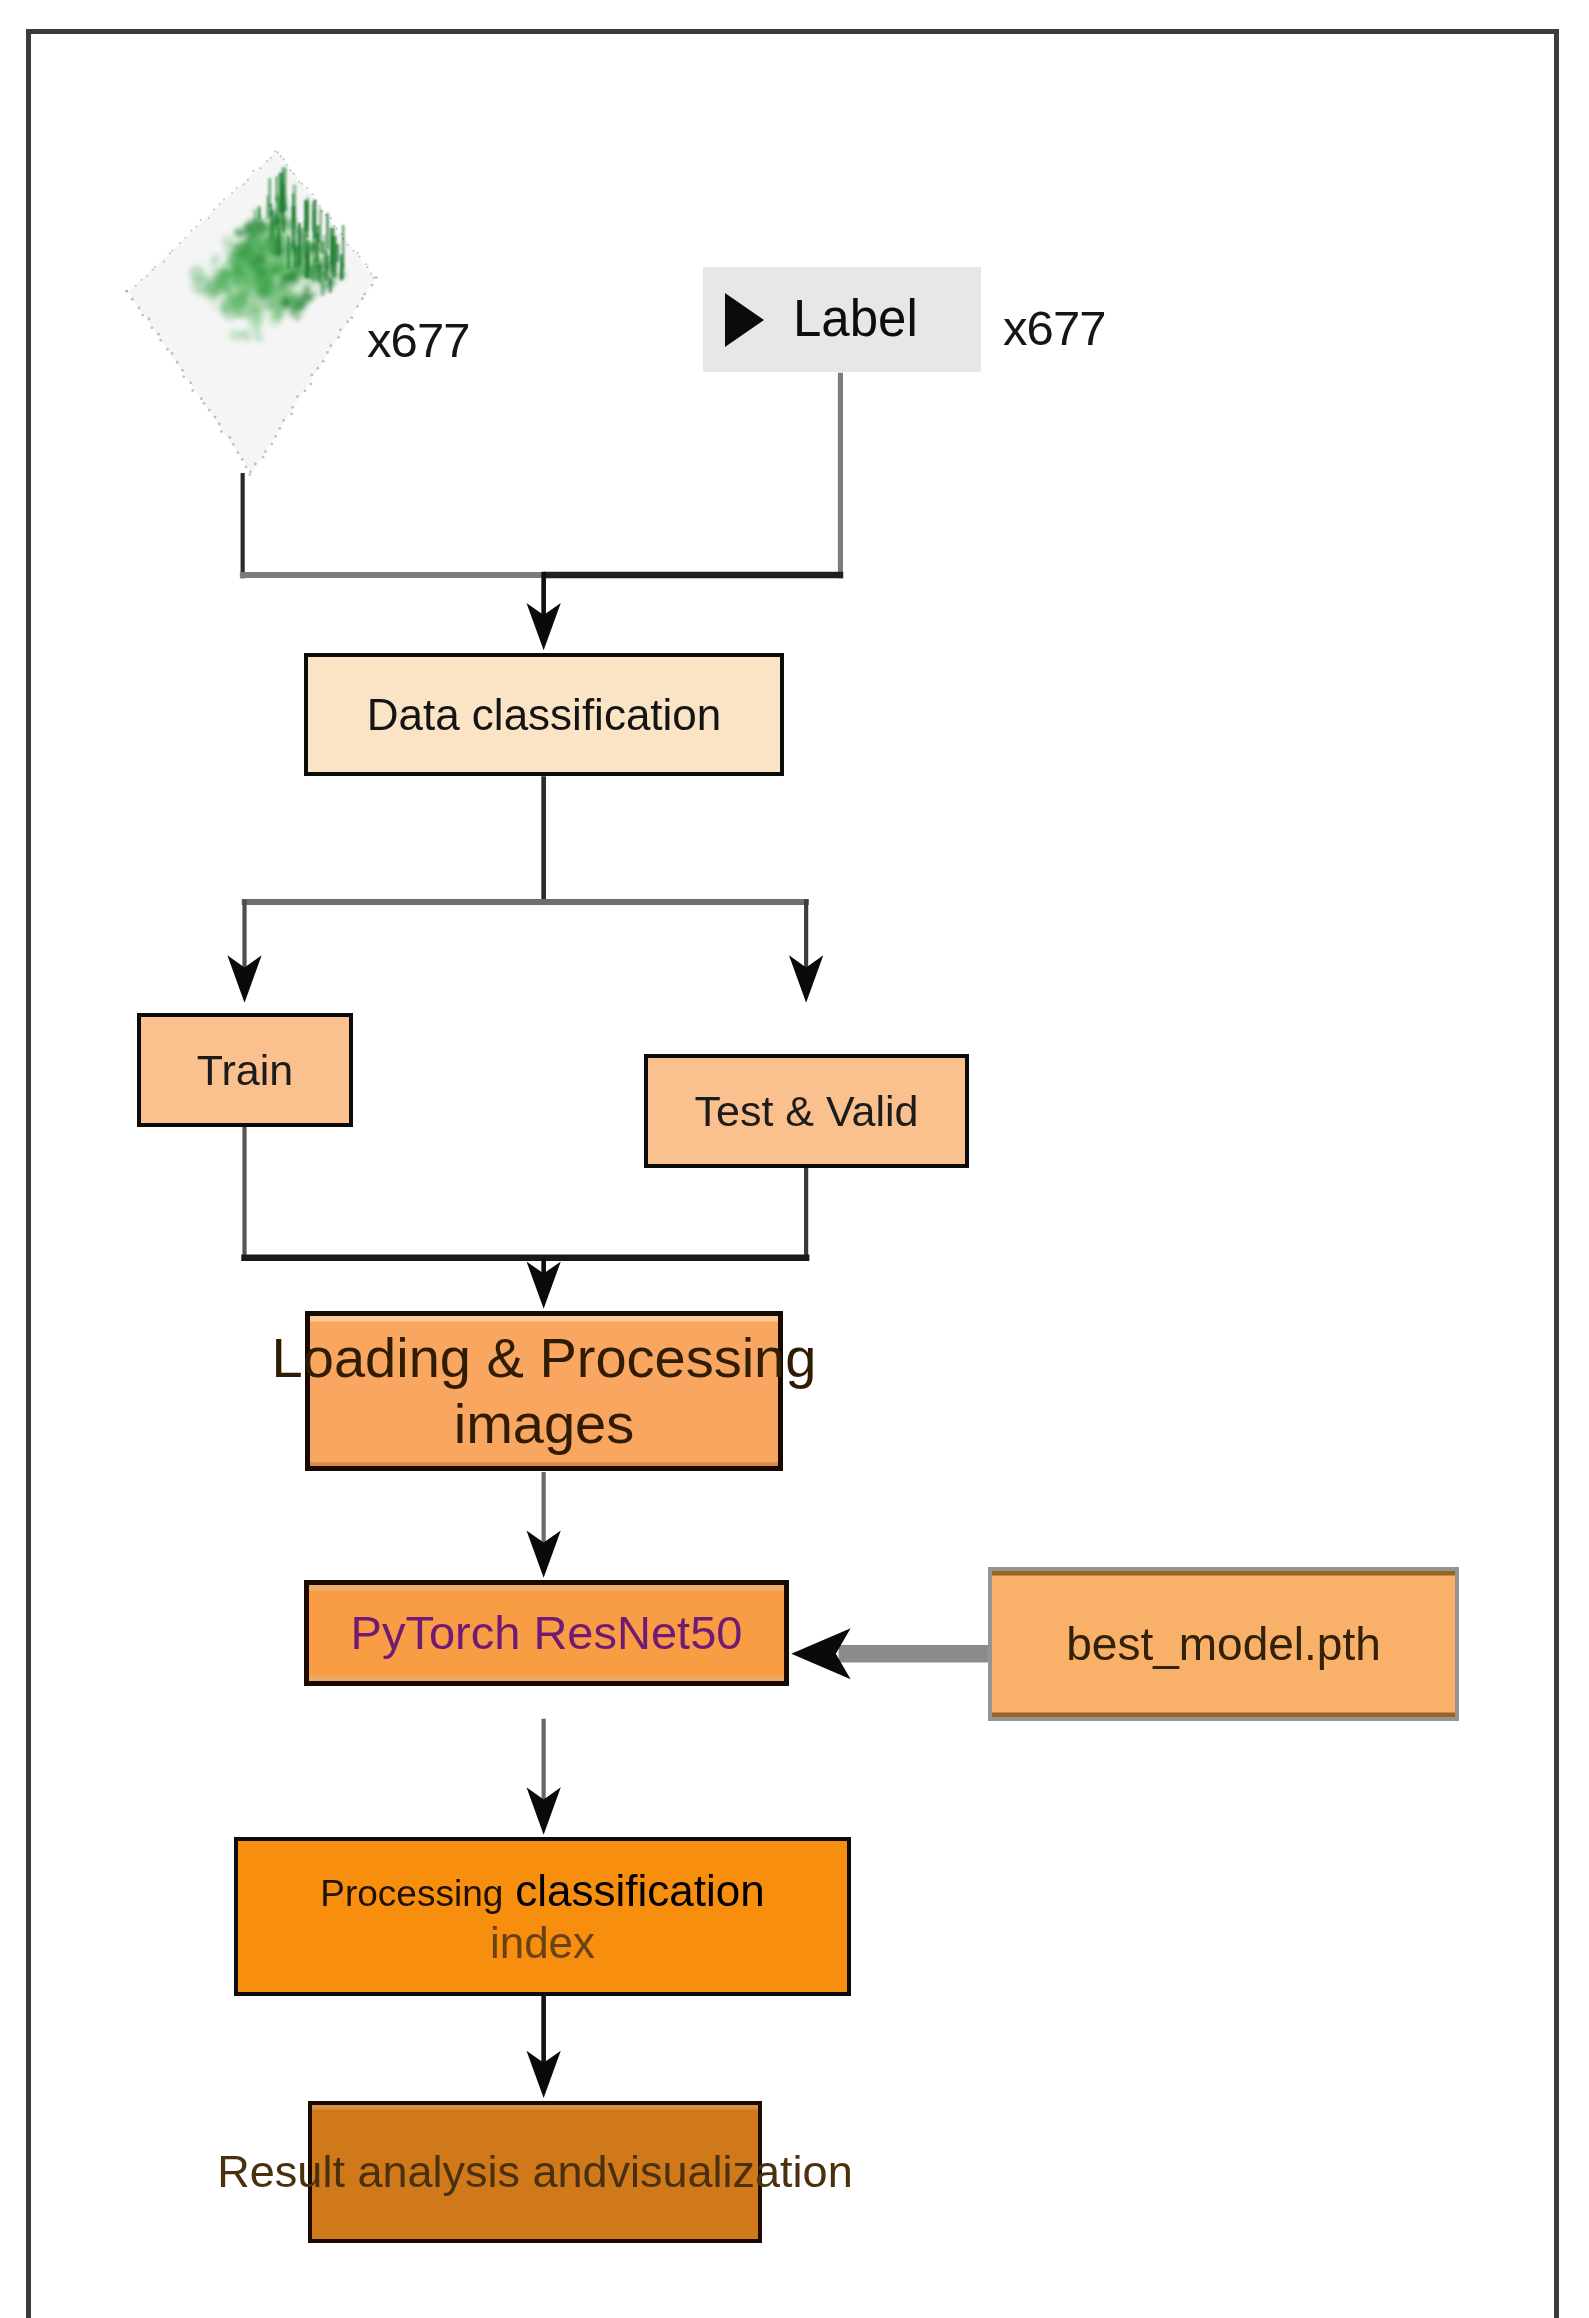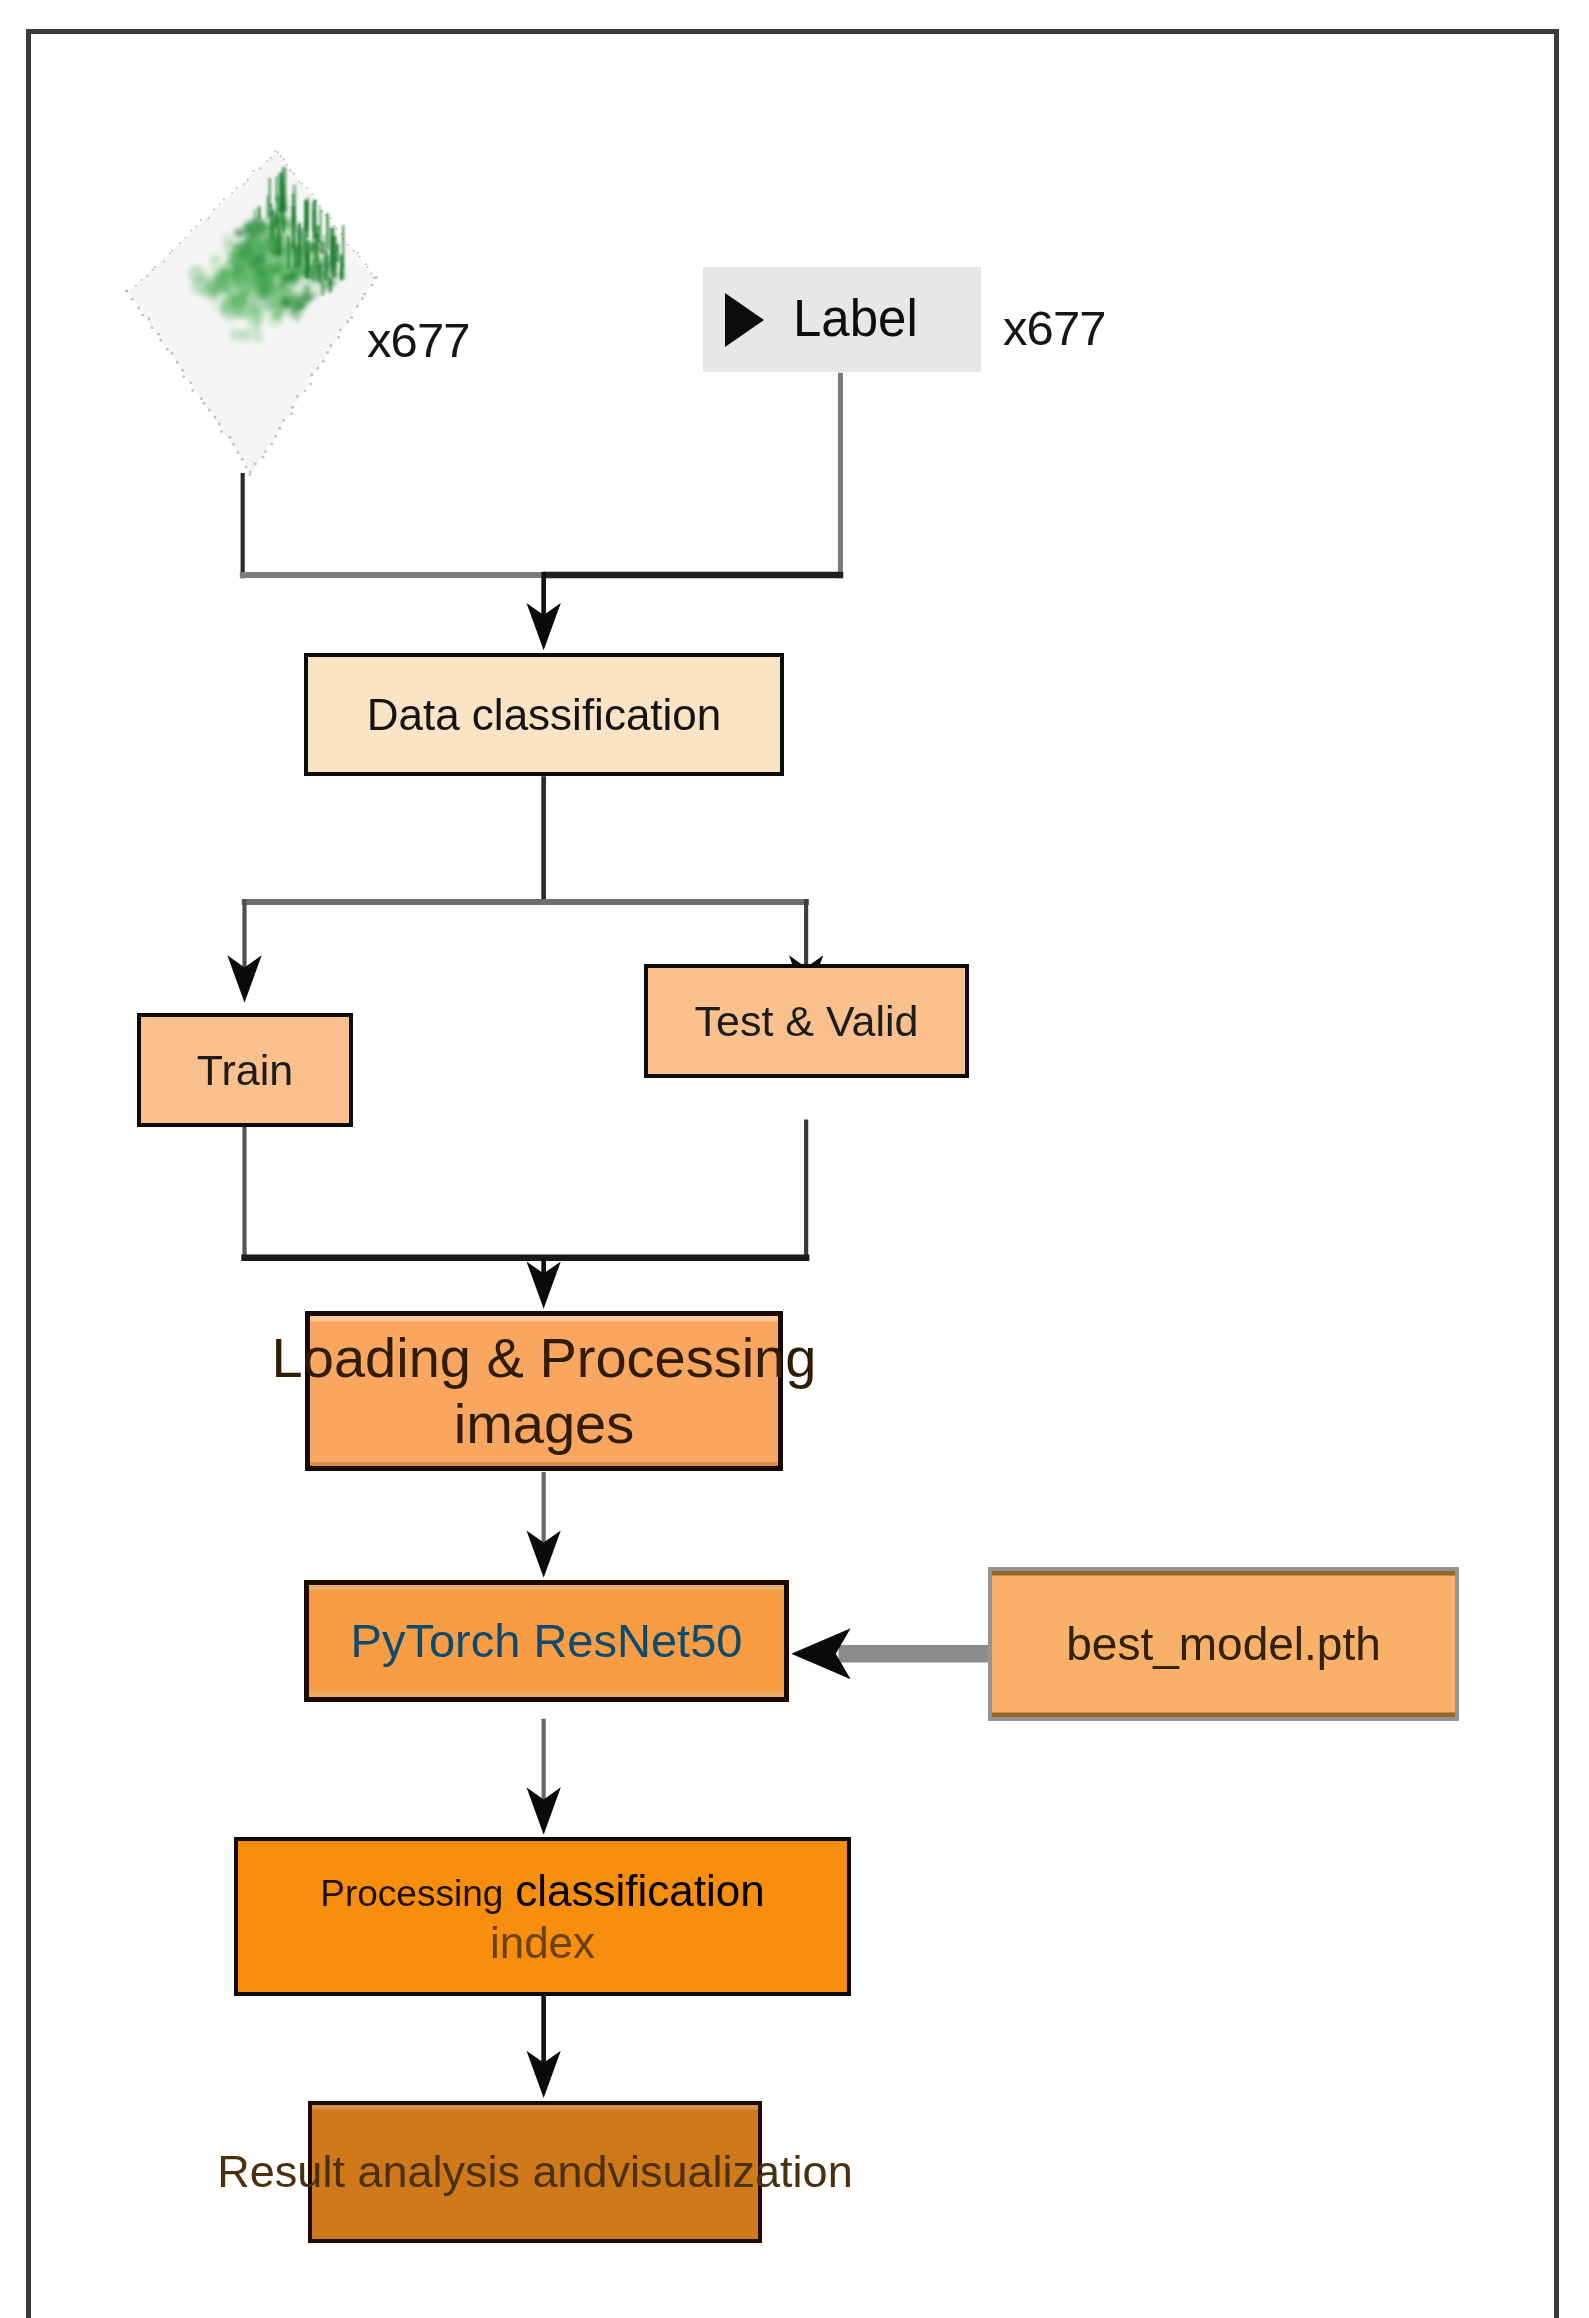"Test & Valid" .test-box { top: 964px -> 1054px }
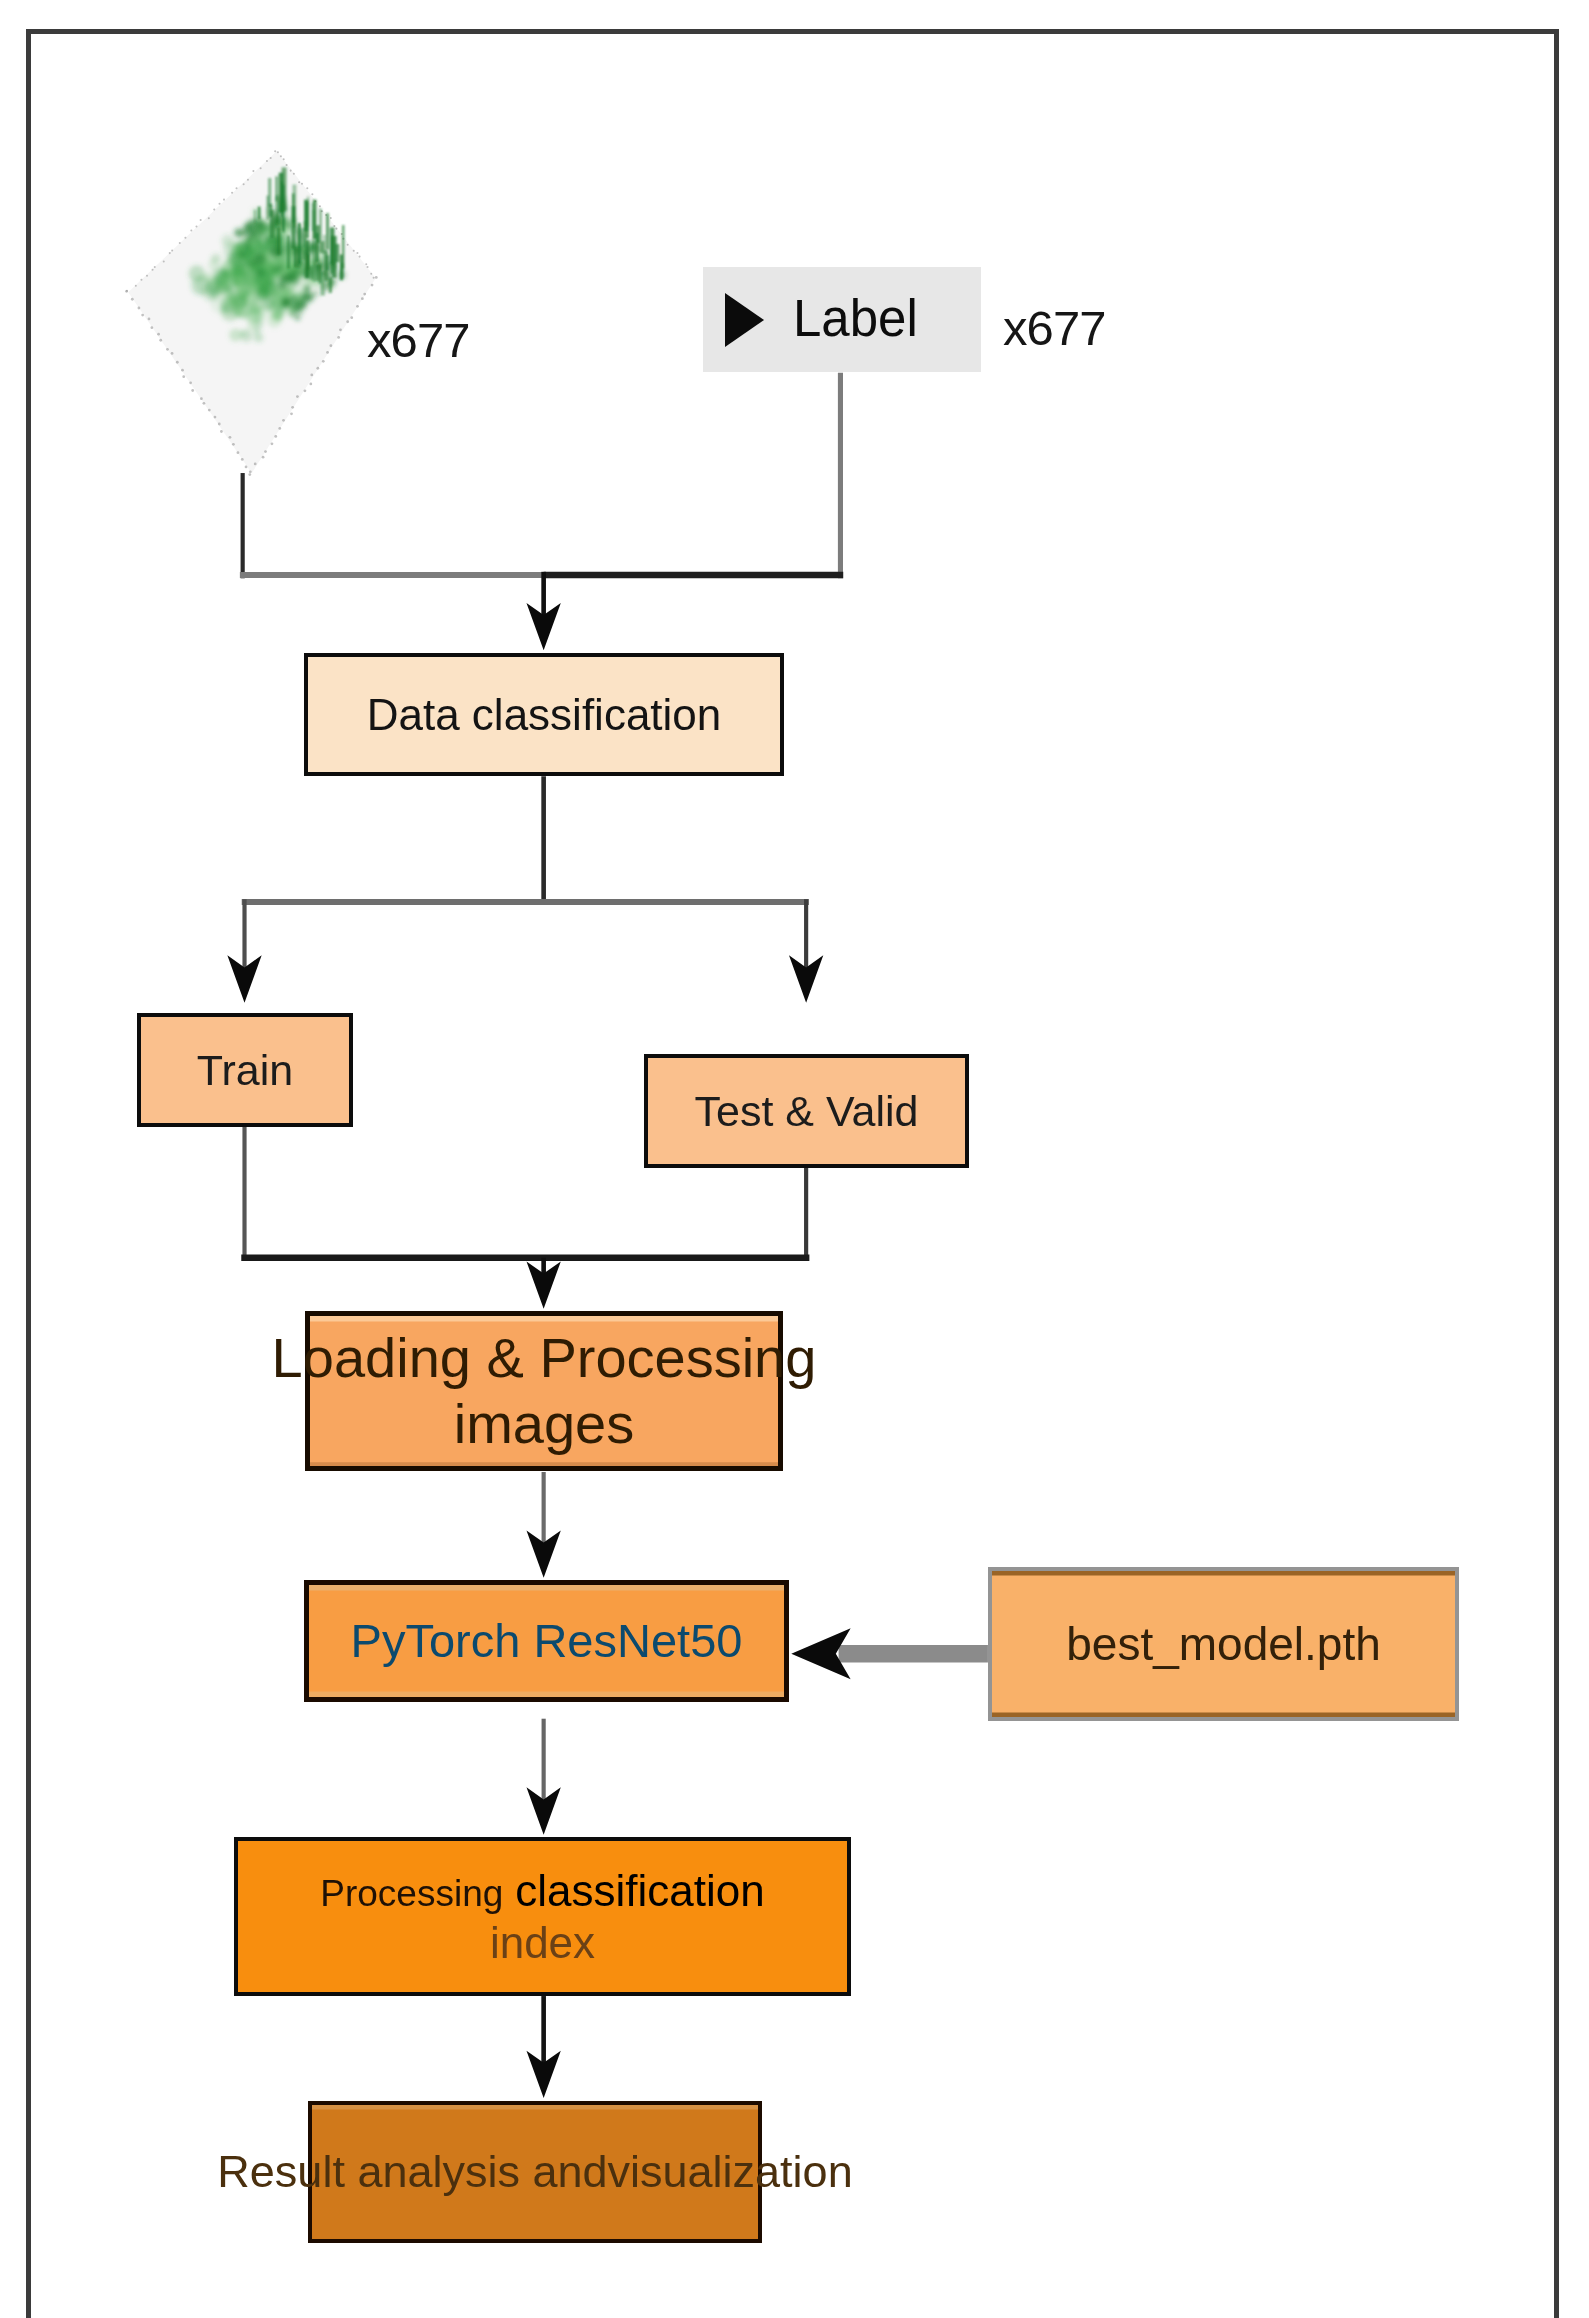"PyTorch ResNet50" .pytorch-box { color: #0c4a6e -> #701a75; height: 122px -> 106px }
